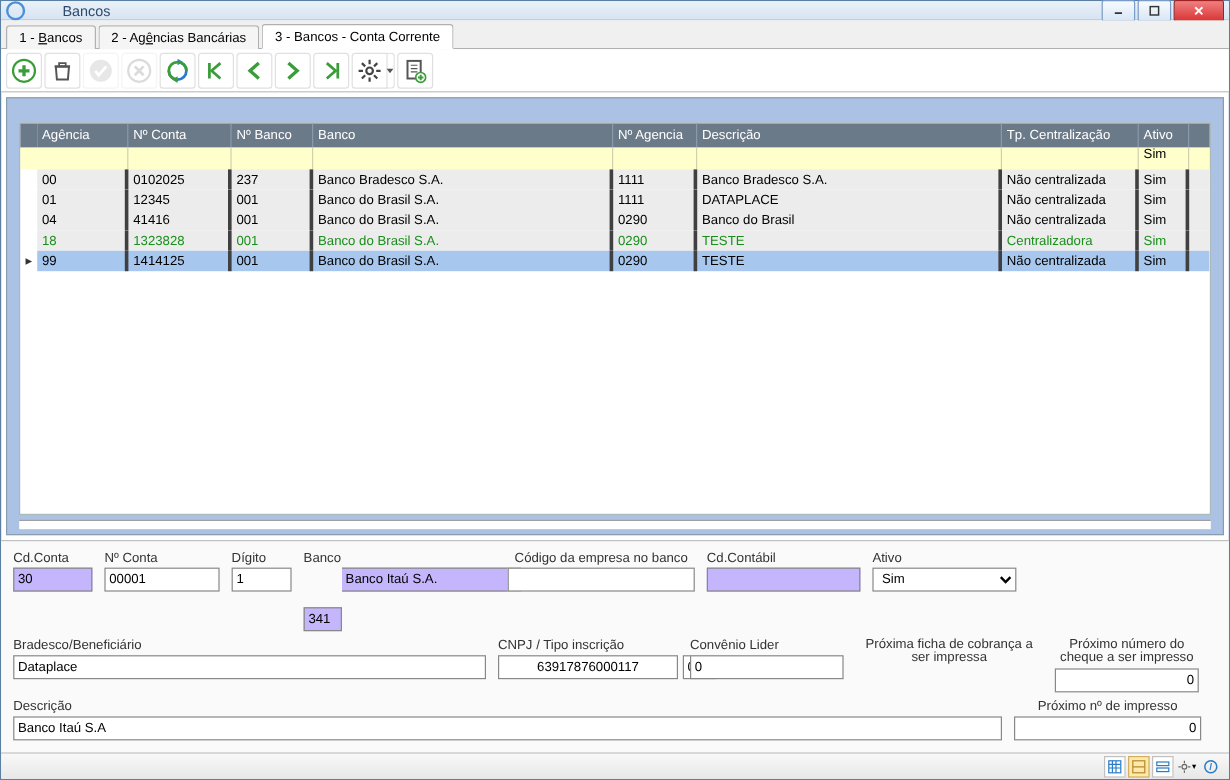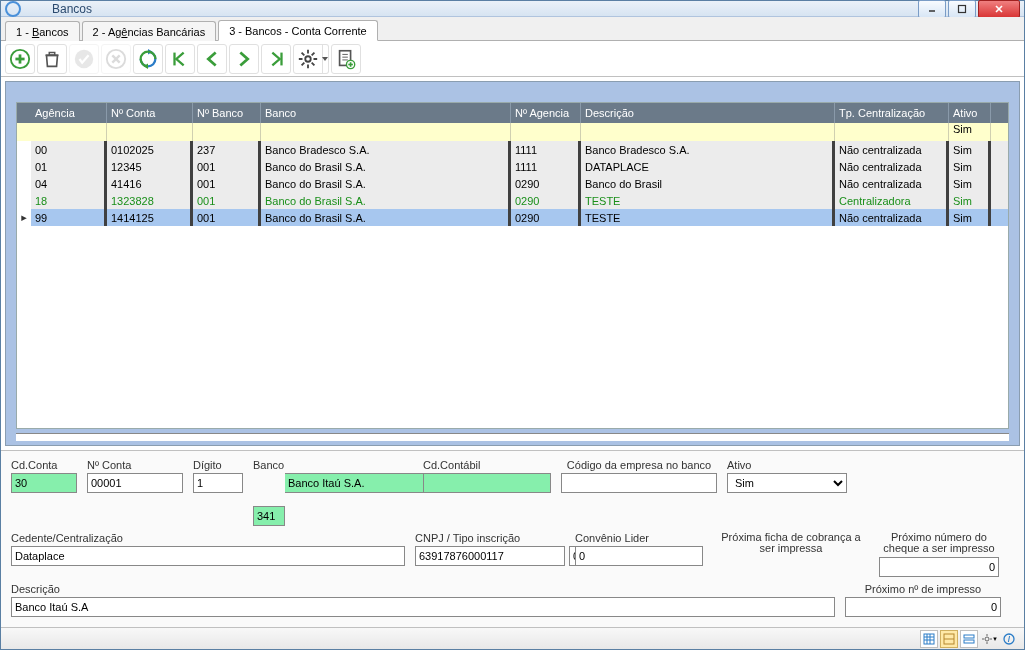"Cd.Contábil" div.field { order: before "Código da empresa no banco" -> after "Código da empresa no banco" }
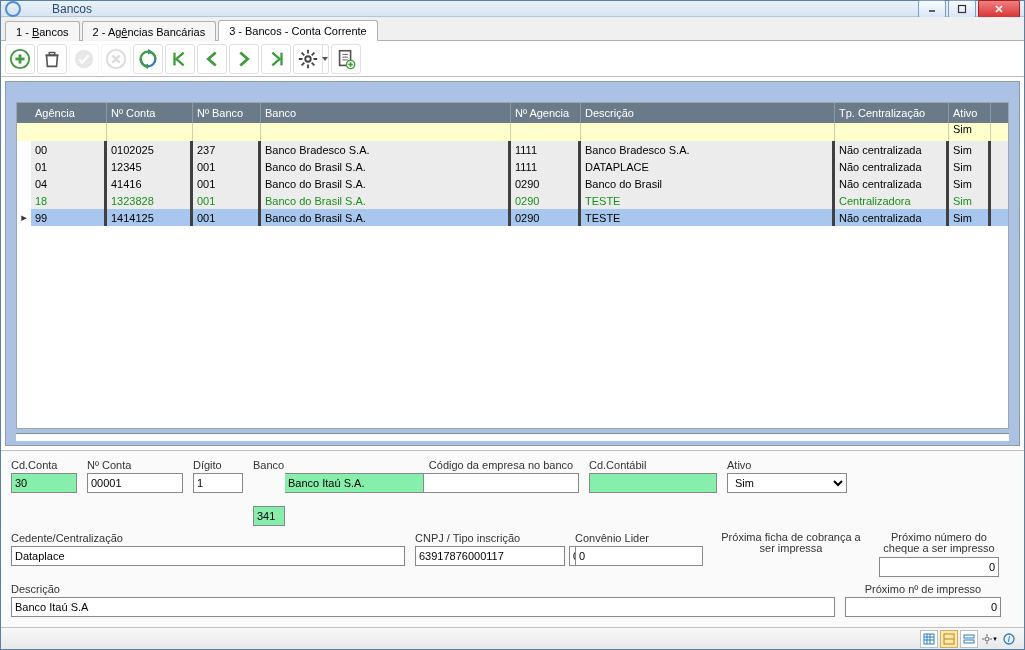"30" .field input.yellow { background: #86efac -> #c4b5fd }
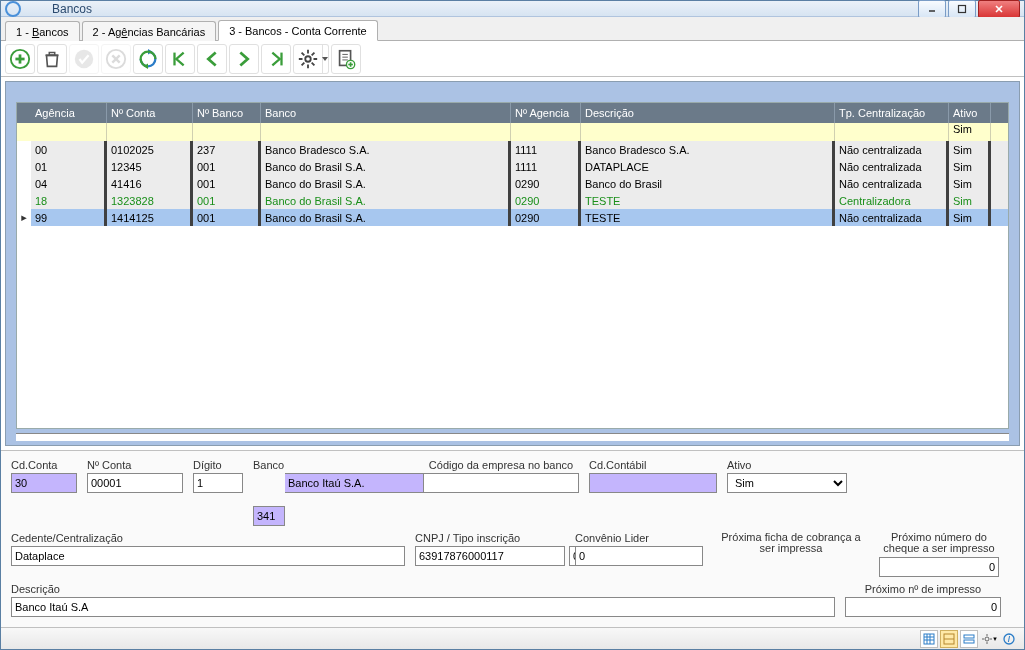"Cedente/Centralização" label { text: Cedente/Centralização -> Bradesco/Beneficiário }
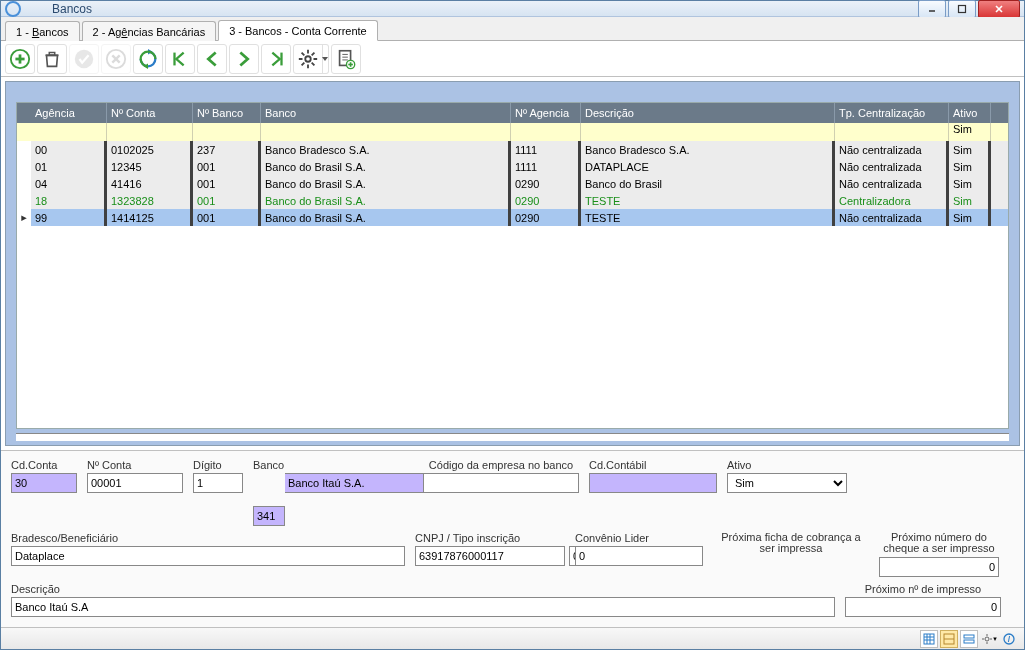"63917876000117" input { text-align: none -> center }
